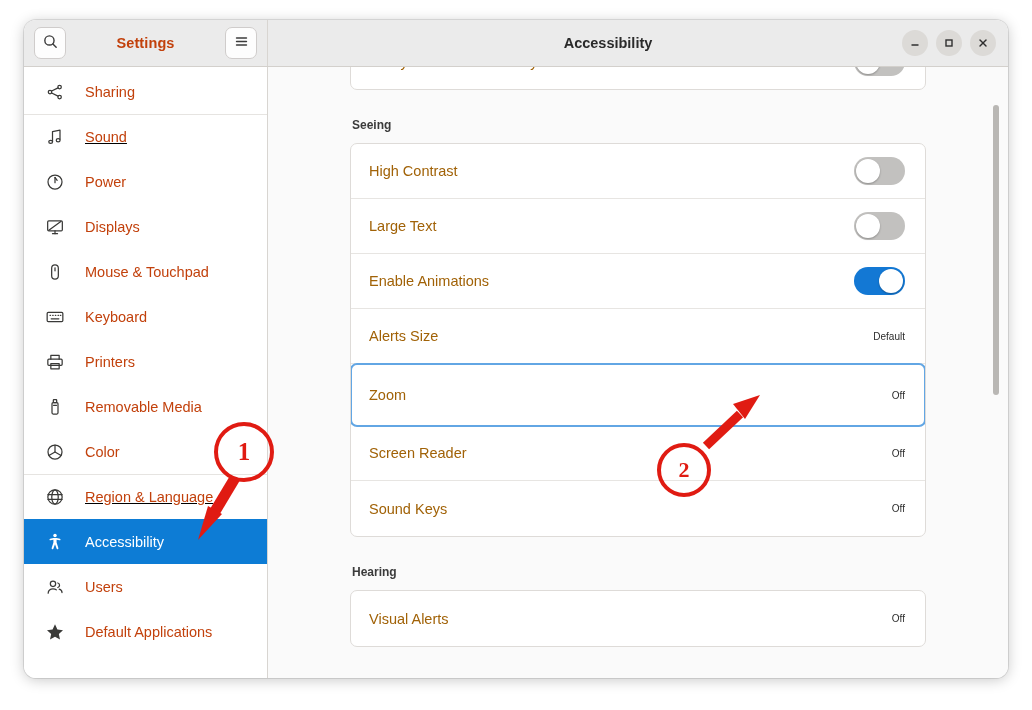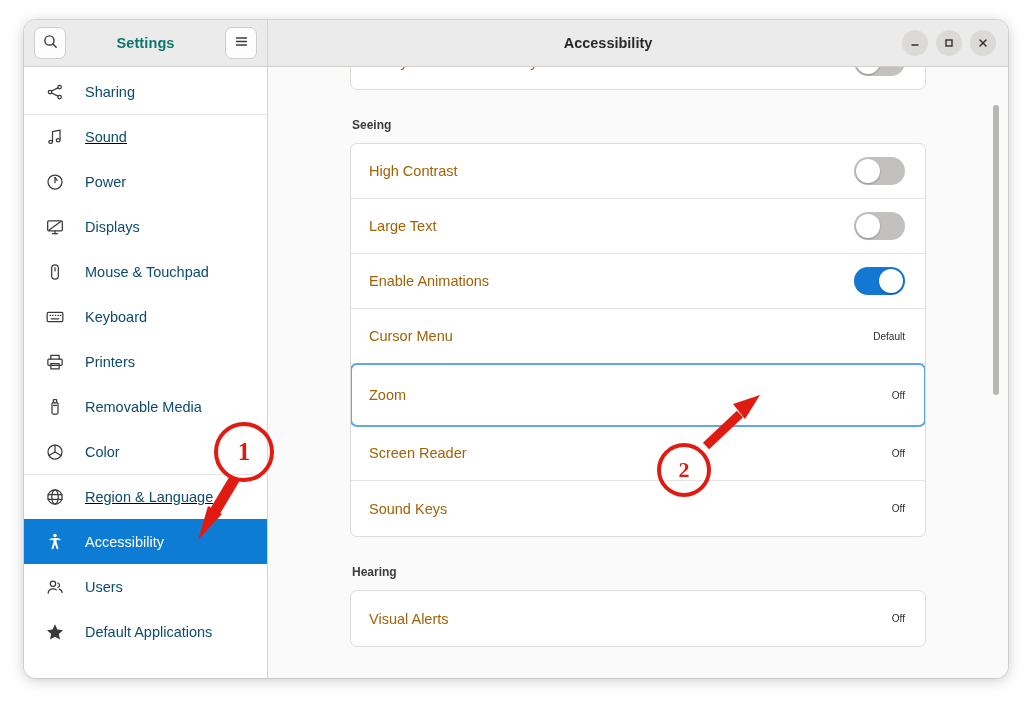"Settings" .sidebar-title { color: #0f766e -> #c2410c }
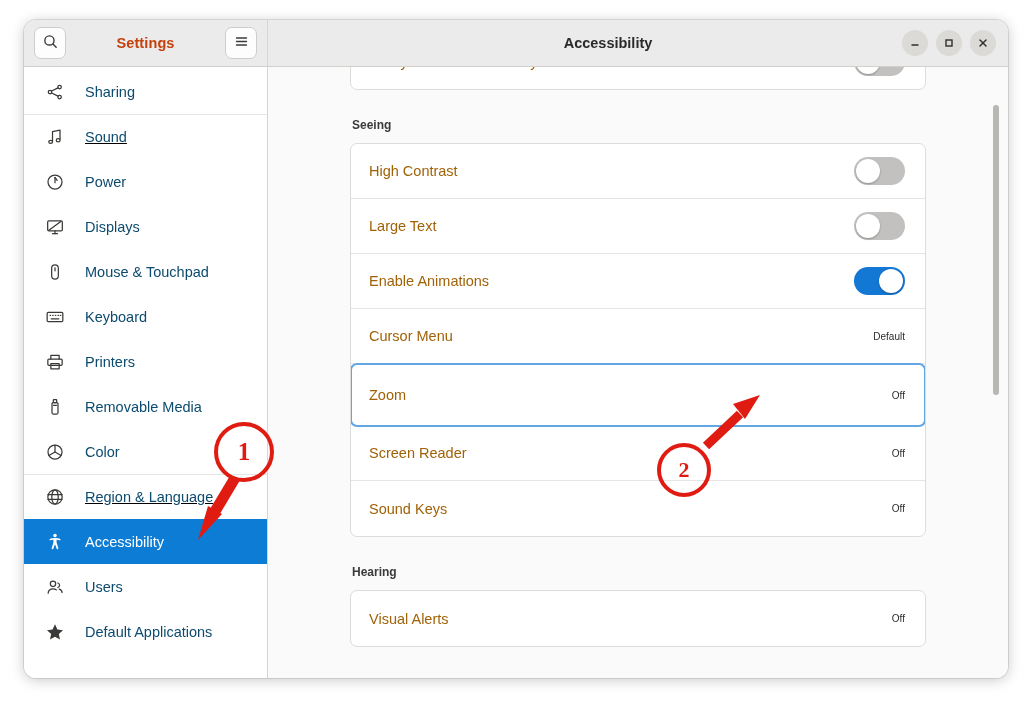"Sharing" .nav-item .lbl { color: #0c4a6e -> #c2410c }
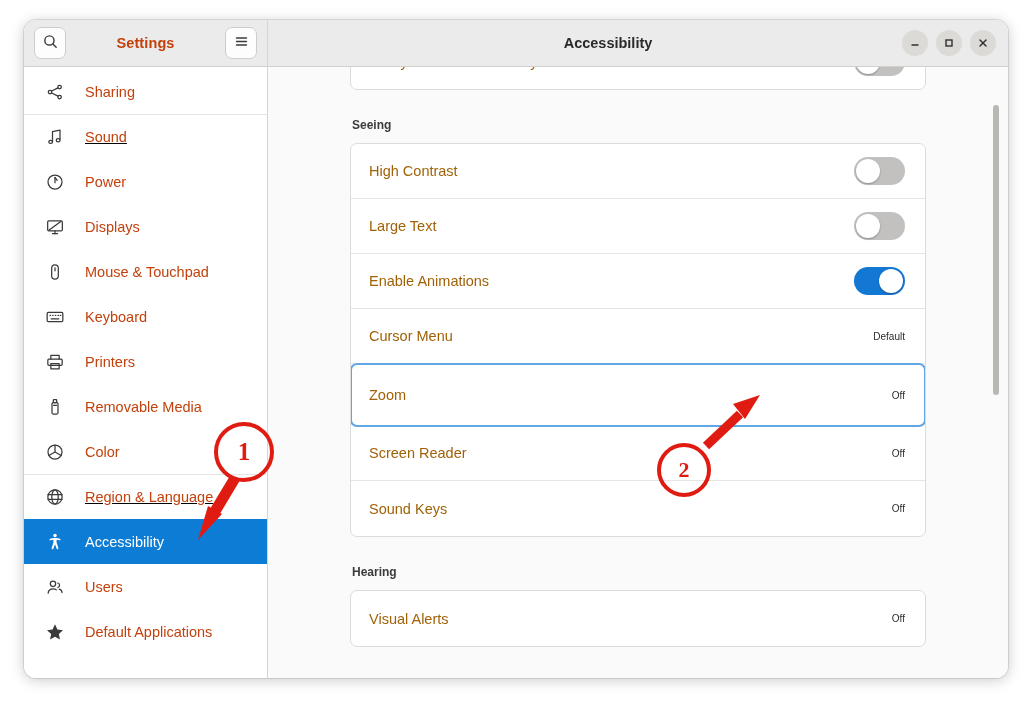"Cursor Menu" span.row-label { text: Cursor Menu -> Alerts Size }
